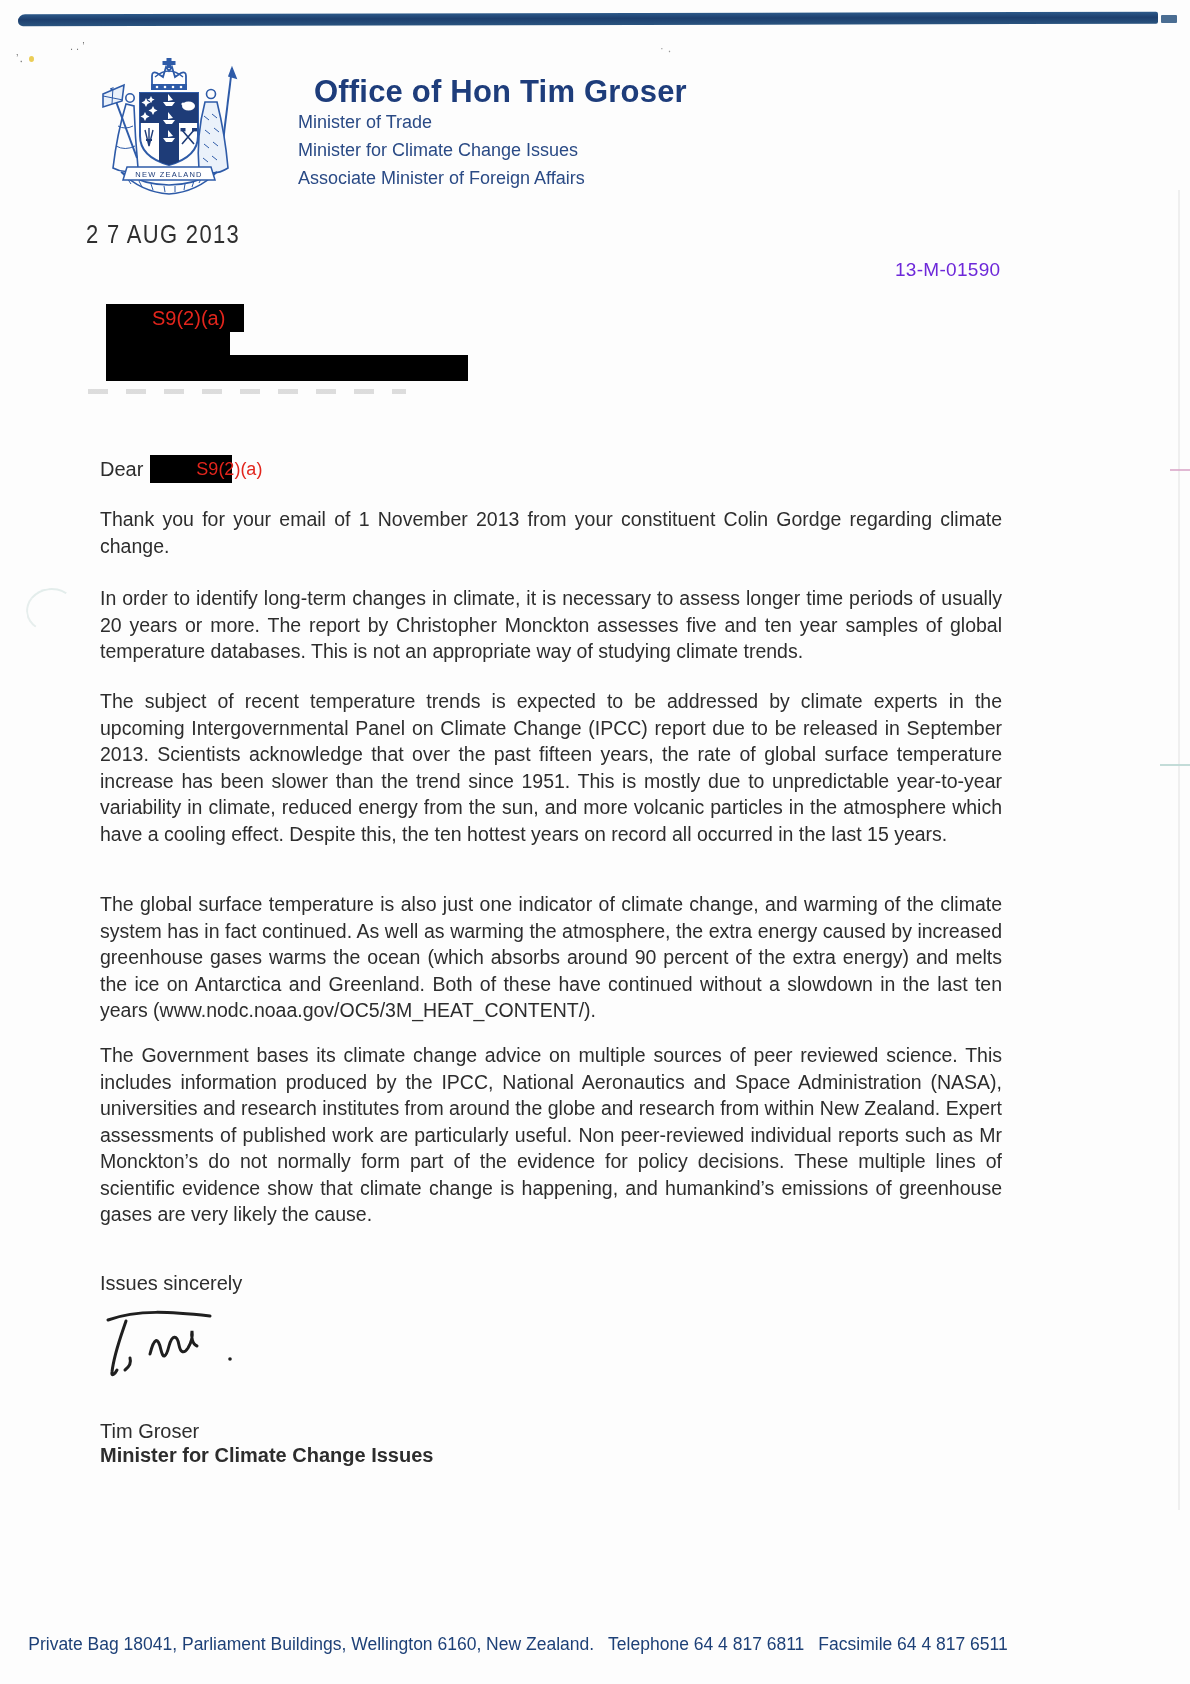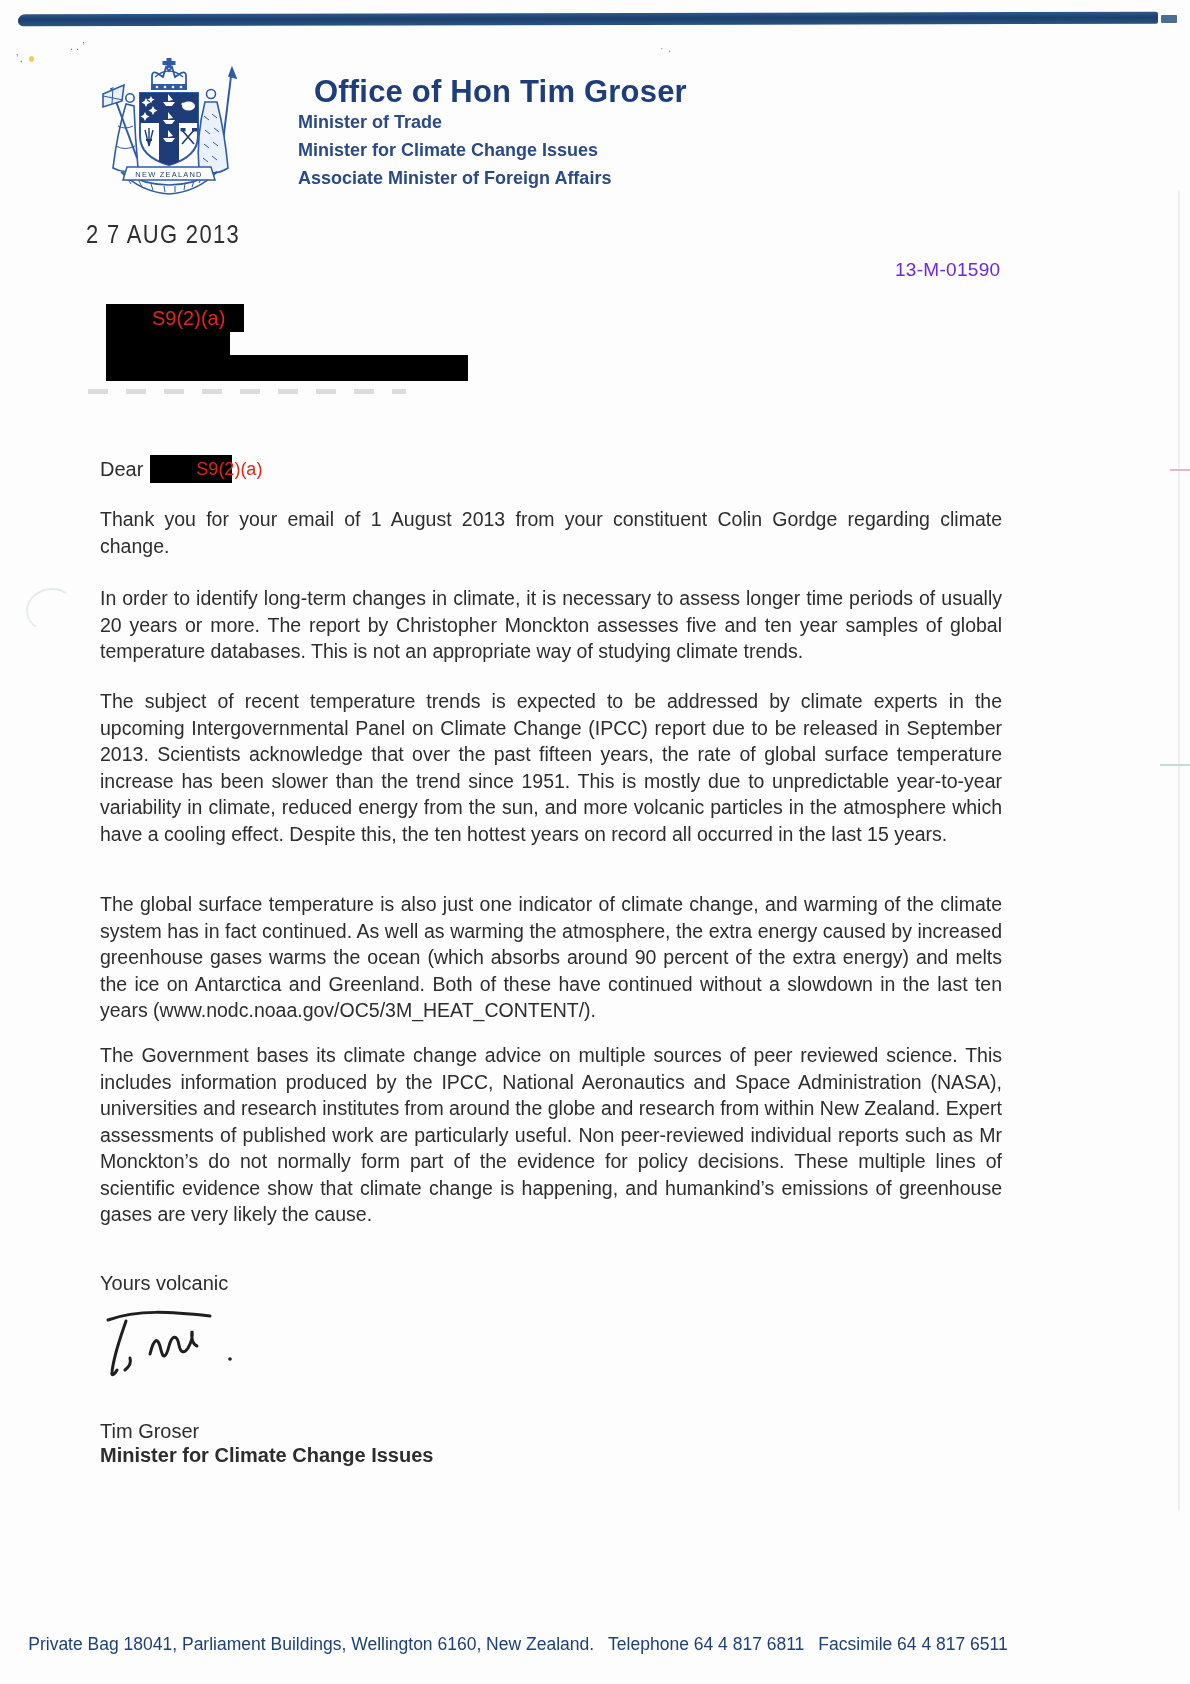"Minister of Trade" .role { font-weight: bold -> none }
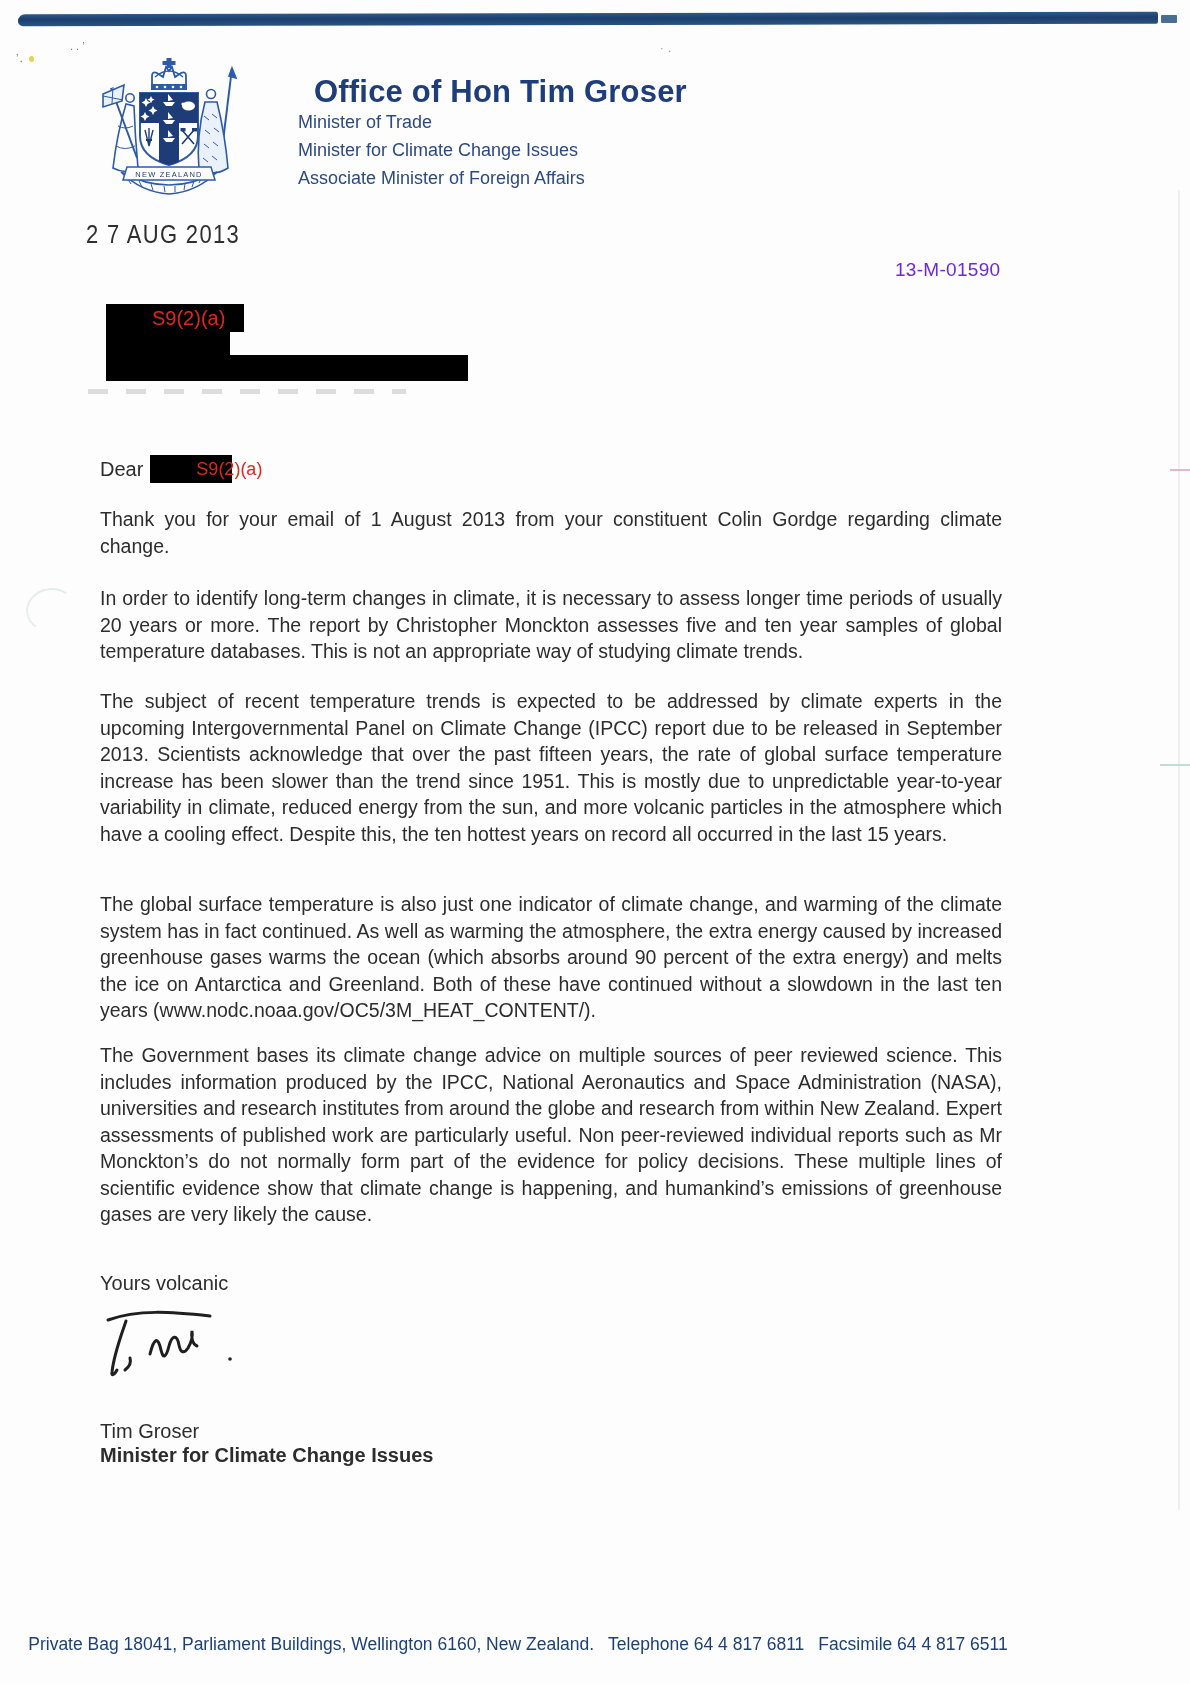"Thank you for your email" p.para { text: August -> November }
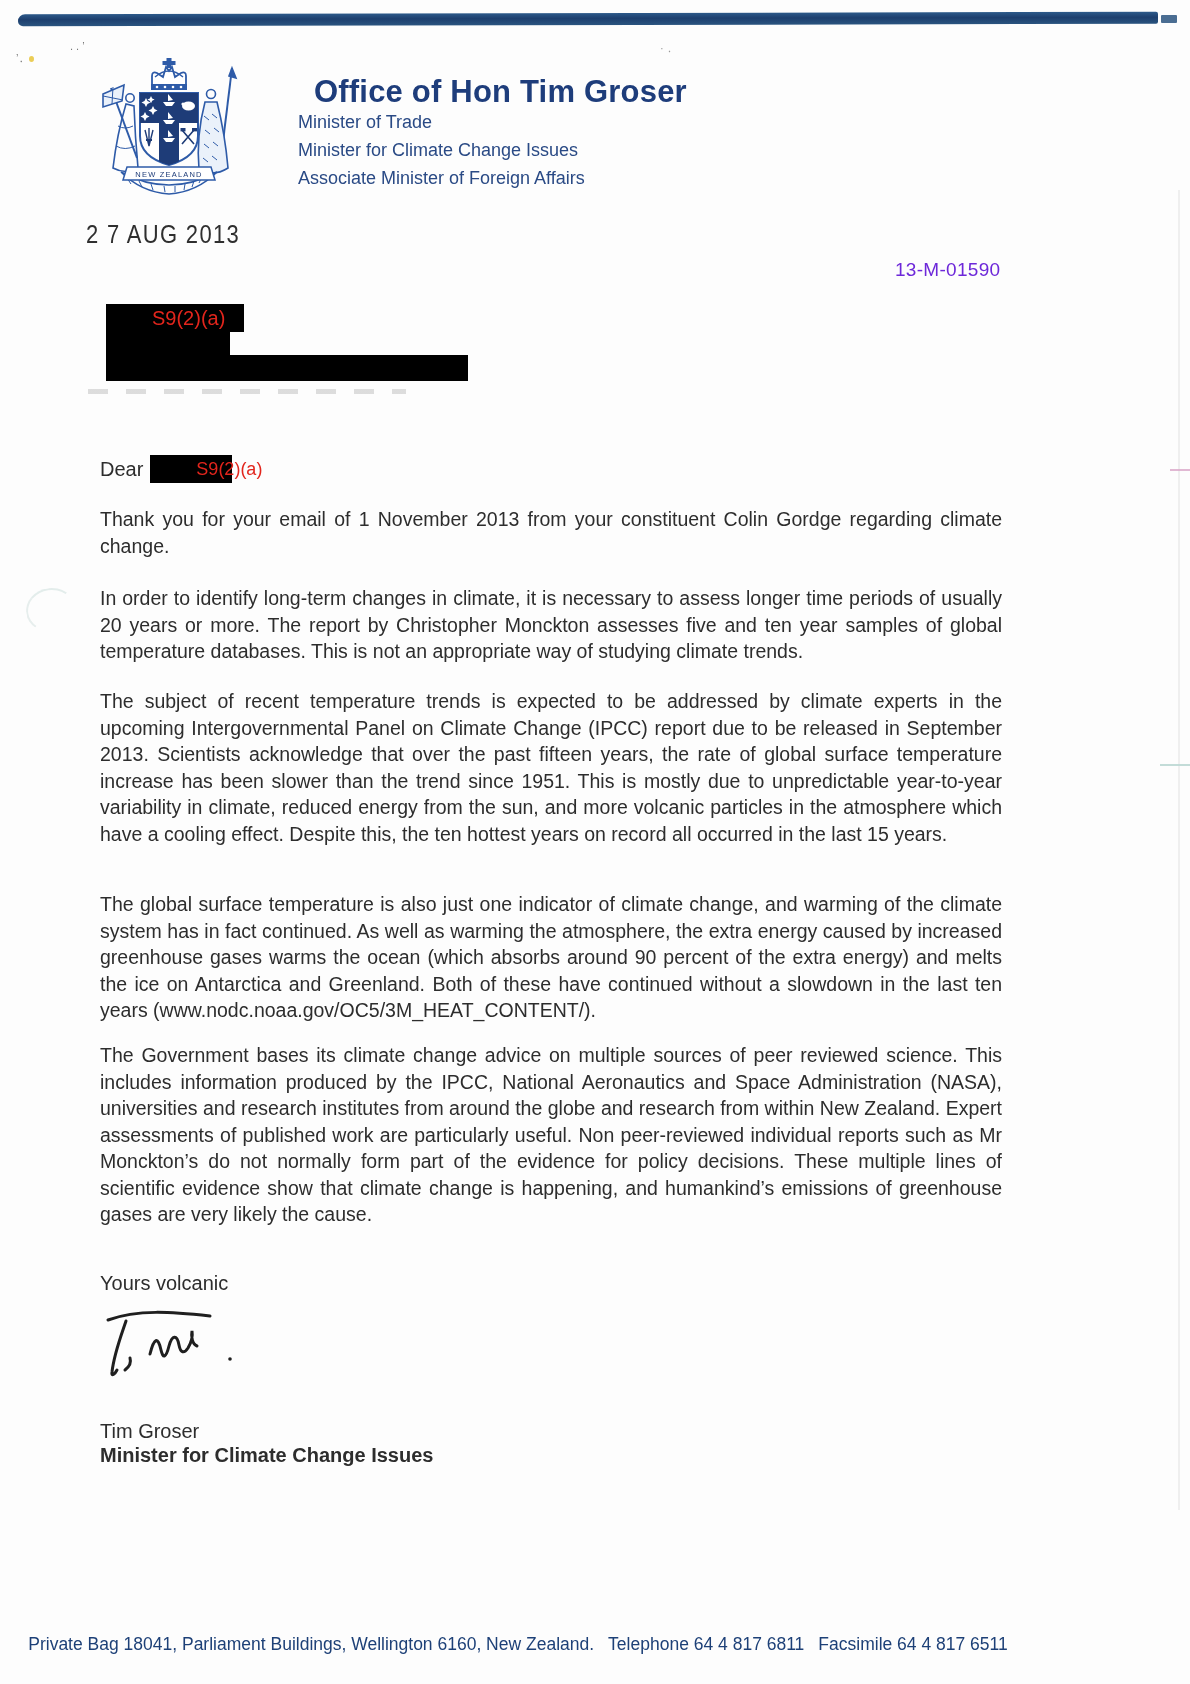"Yours volcanic" div.closing { text: Yours volcanic -> Issues sincerely }
